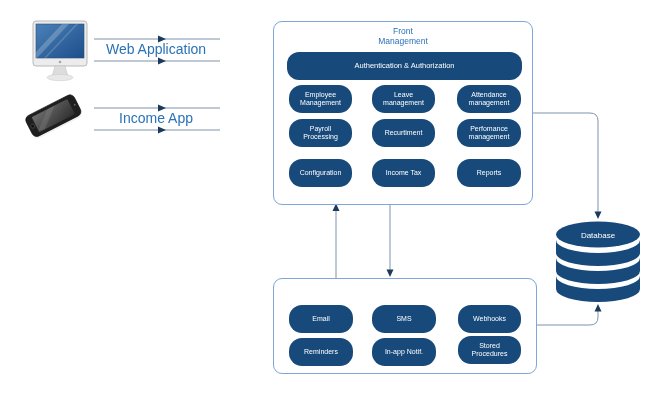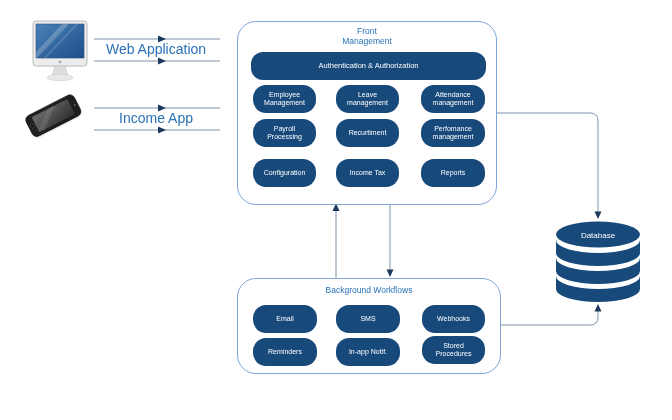"Front" .box { border-radius: 19px -> 9px; margin-left: none -> 36px }
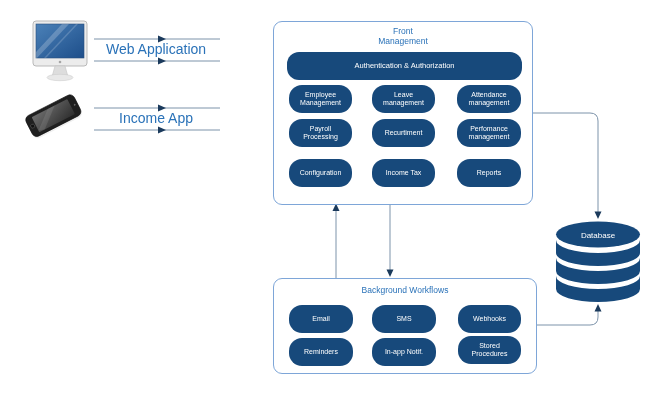"Background Workflows" div.box-title { html: <div>Background Workflows</div> -> none }
